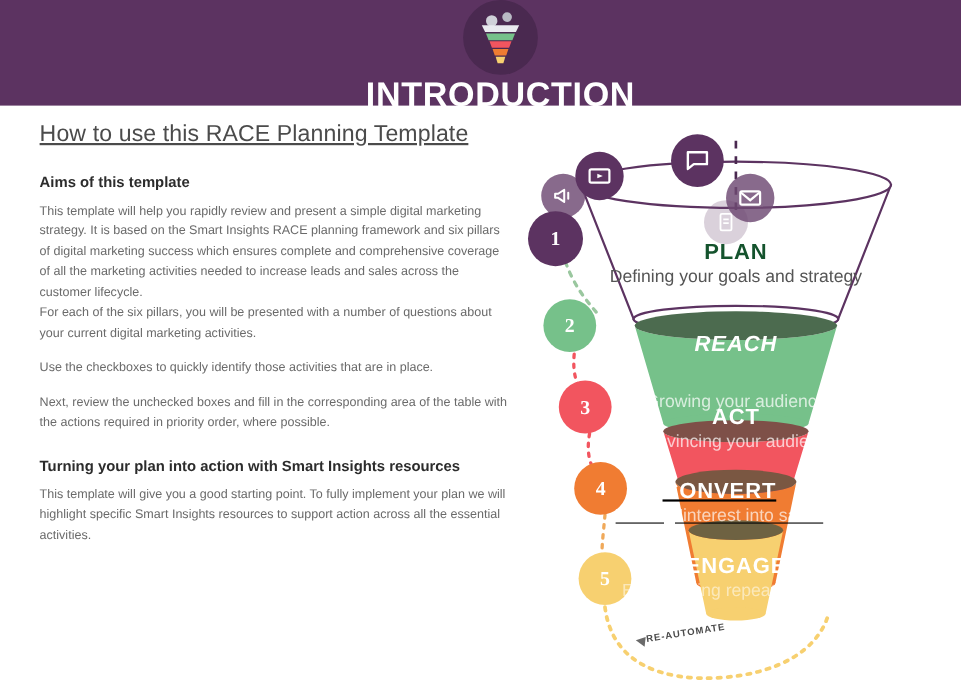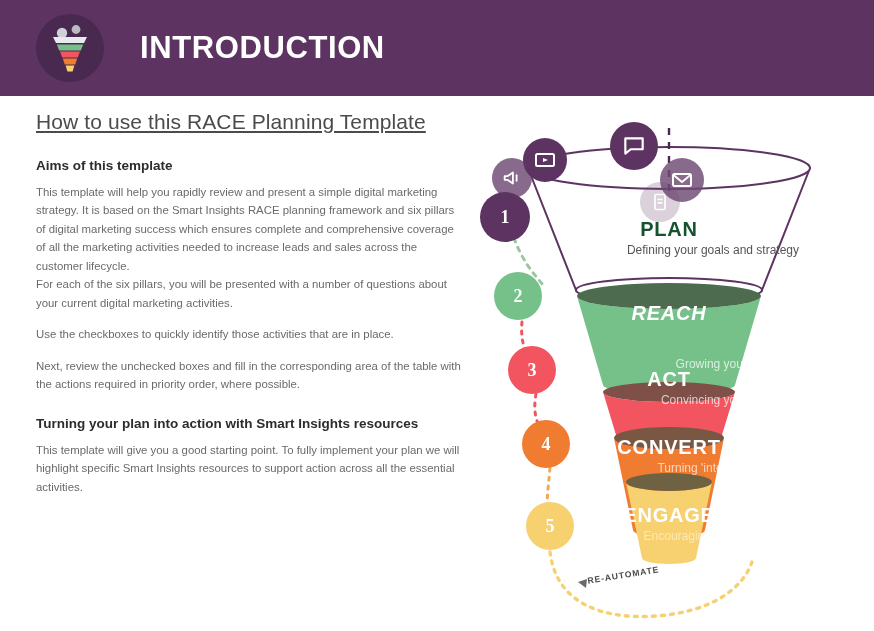"INTRODUCTION" .header { flex-direction: none -> column }
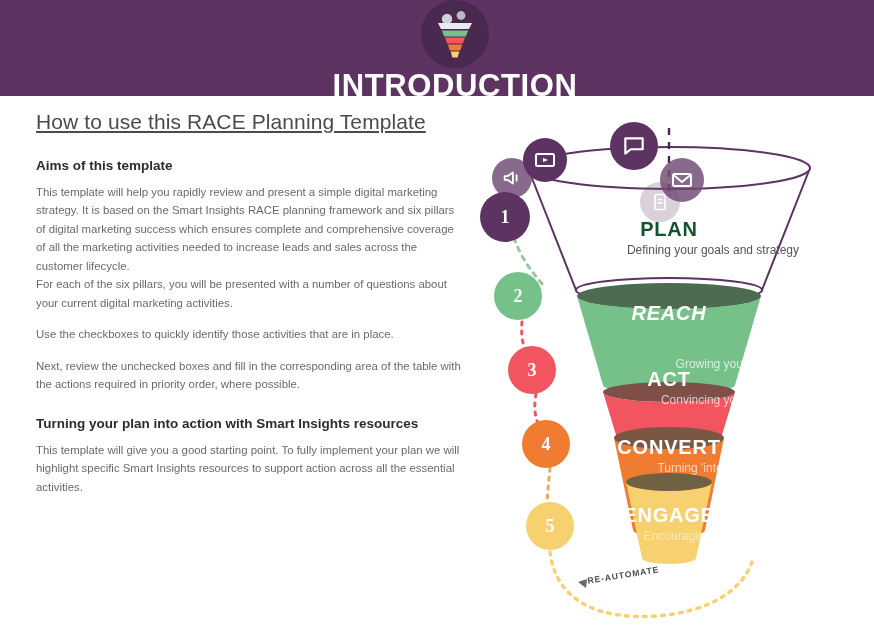"Defining your goals and strategy" .stage-sub { font-size: 12px -> 16px; text-align: right -> none }
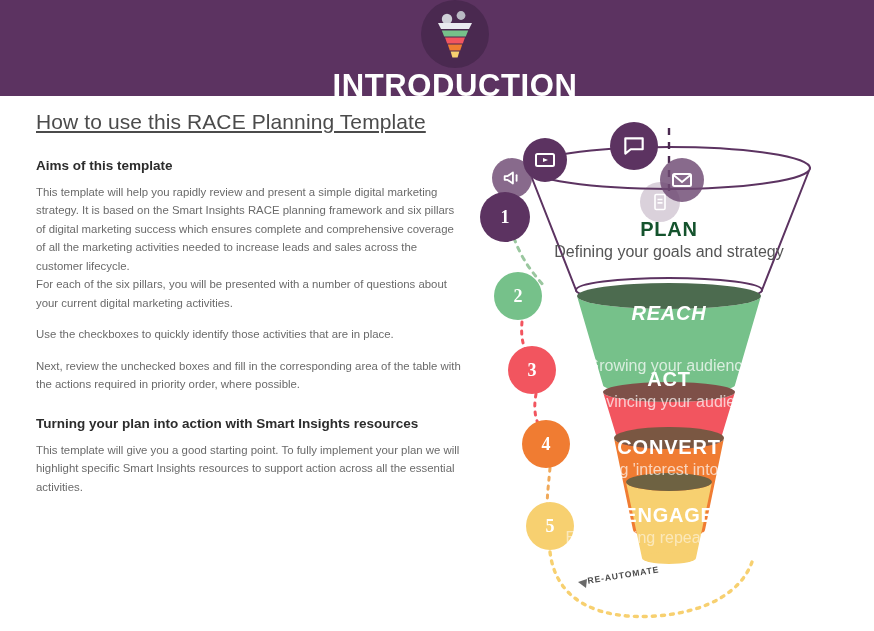"CONVERT" div.stage-label { left: 69px -> 54px; text-decoration: none -> underline }
